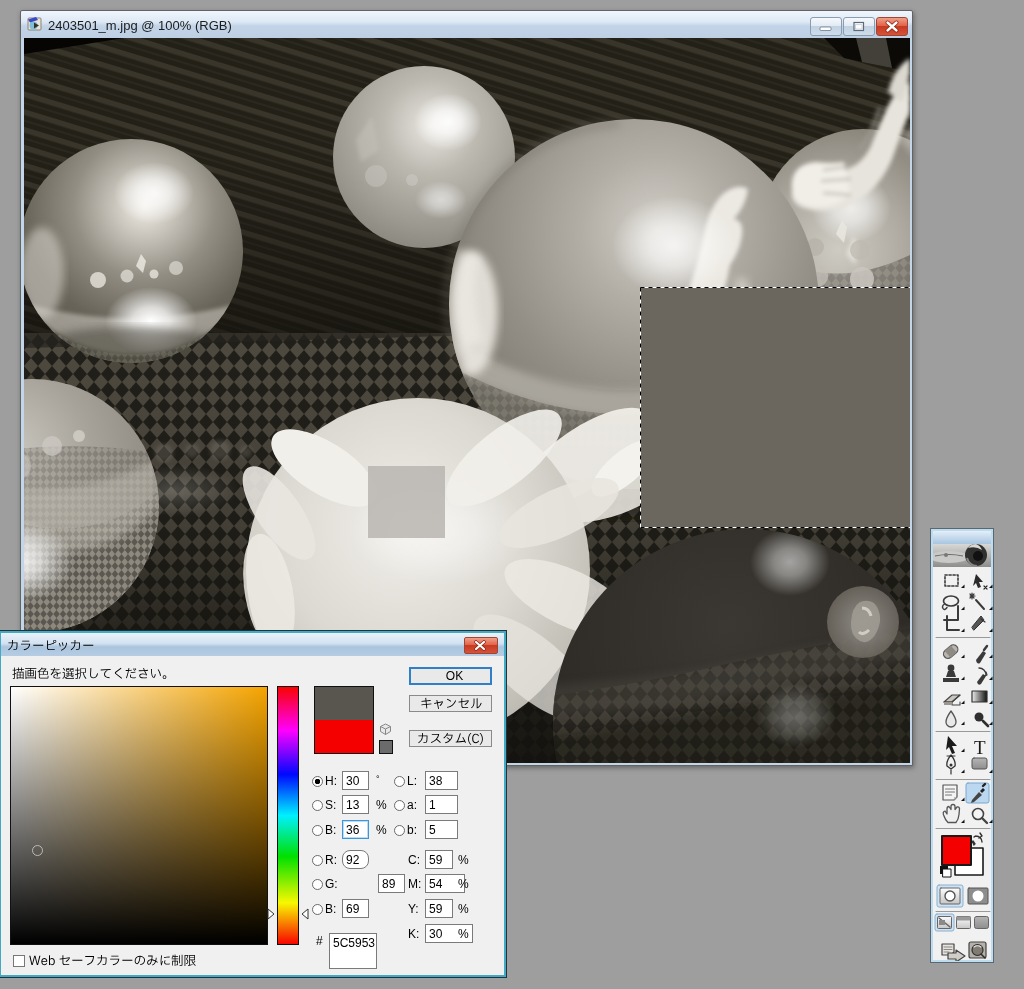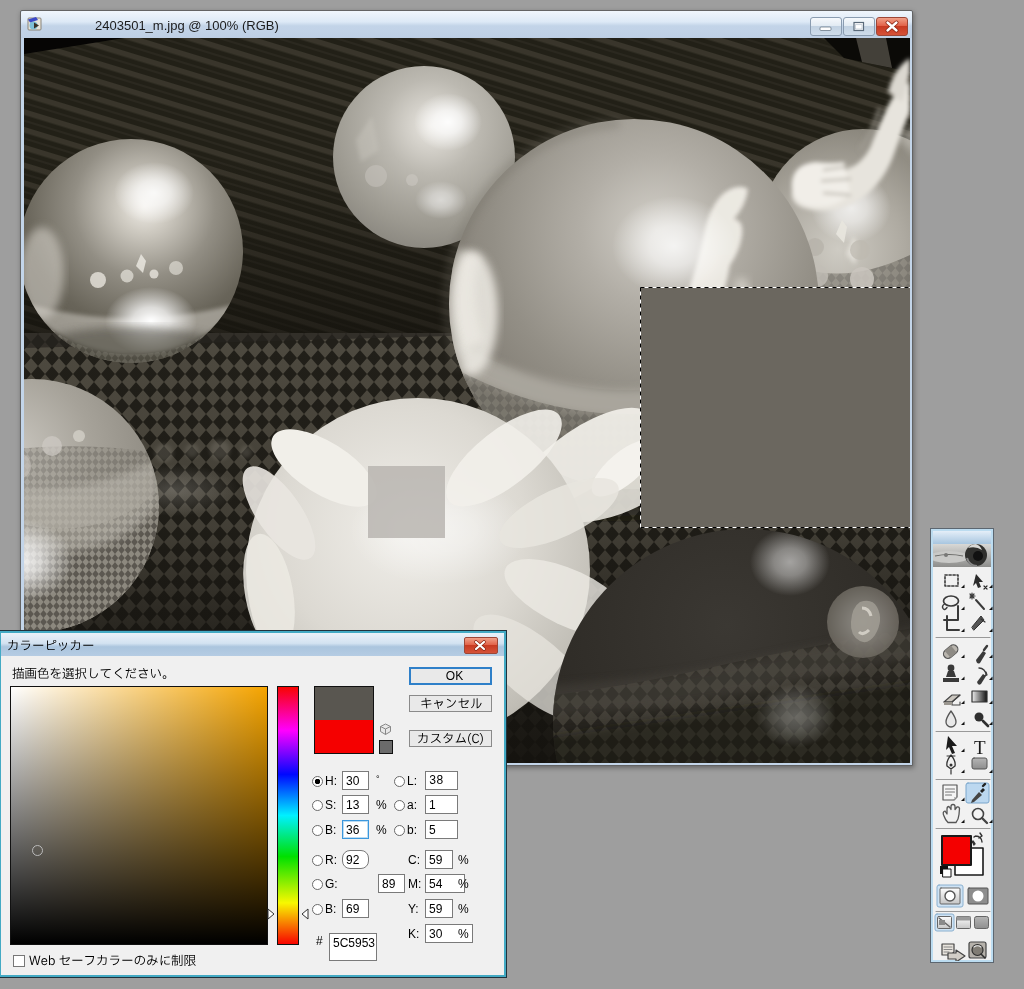"2403501_m.jpg @ 100% (RGB)" #titlebar .ttext { margin-left: 47px -> none }
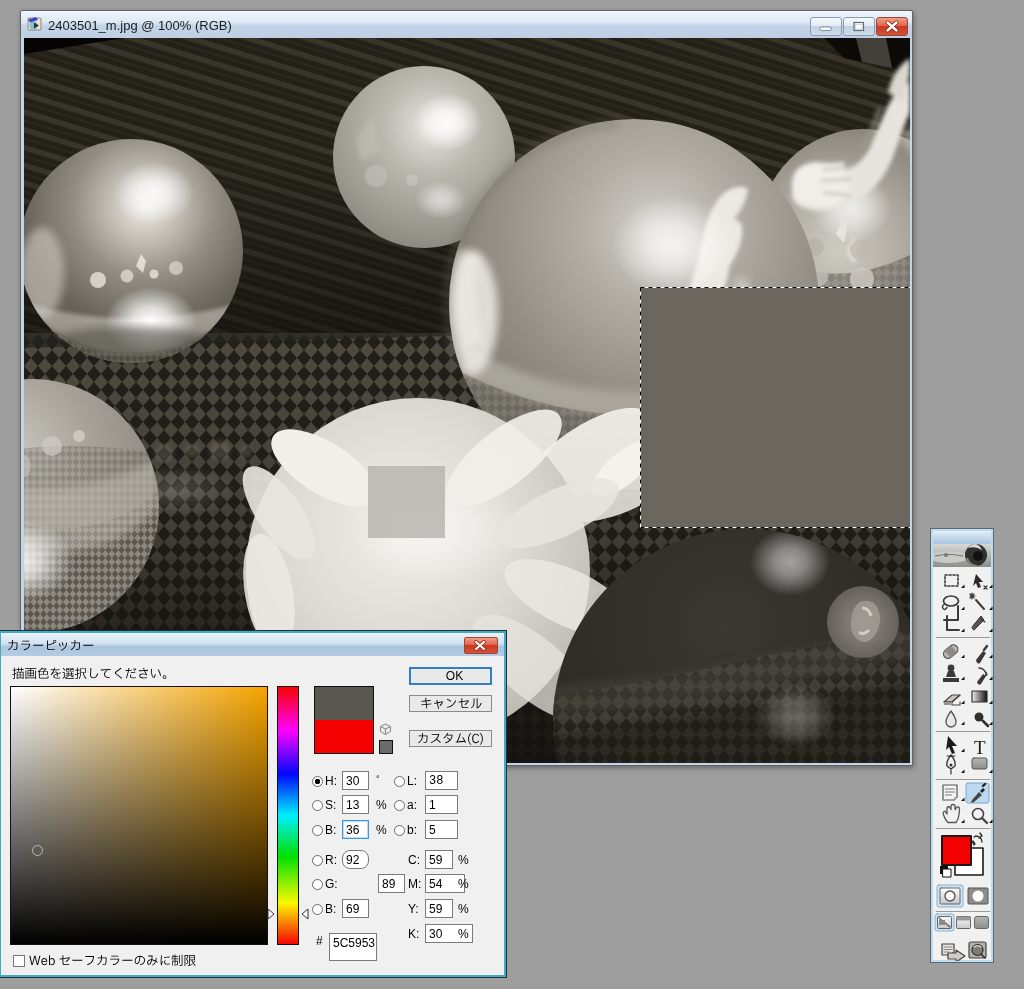"38" div.nbox { font-family: Liberation Mono, monospace -> none }
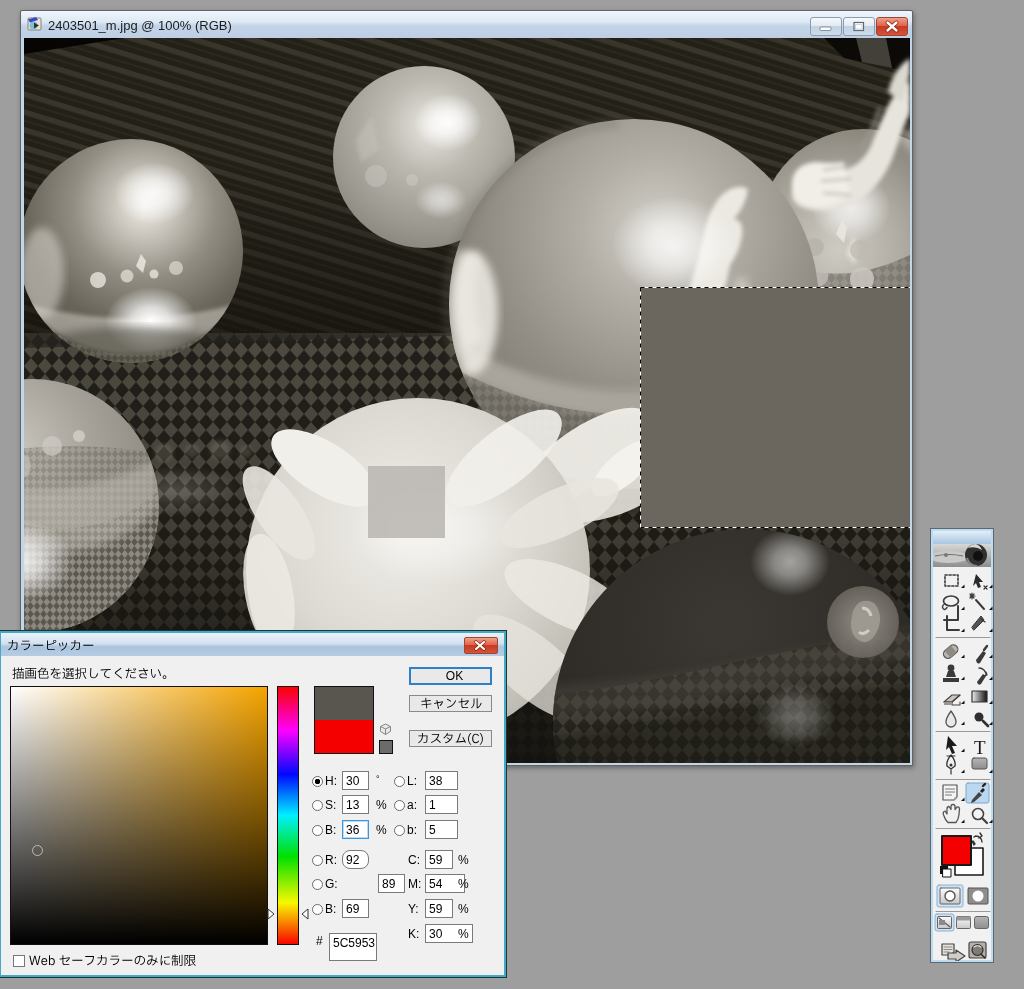"5C5953" div.nbox { height: 28px -> 36px }
